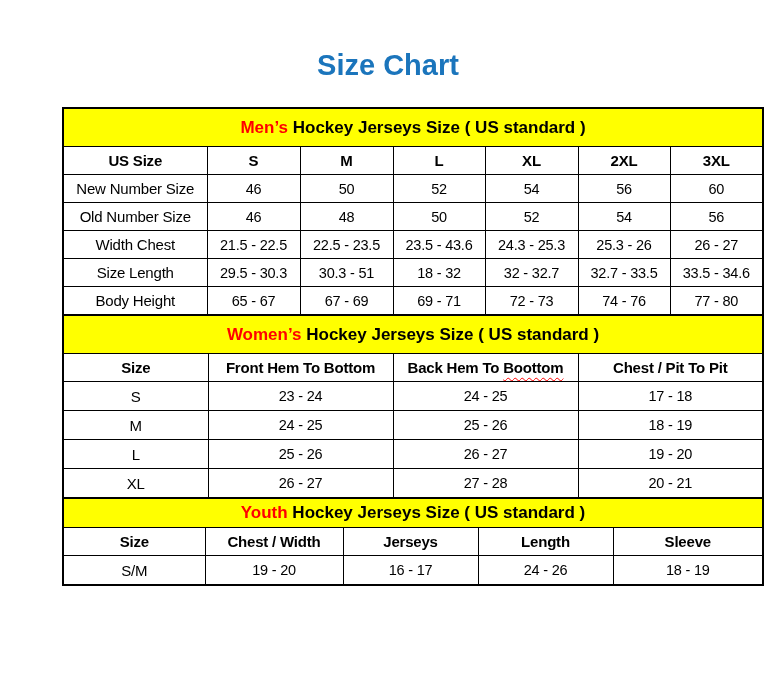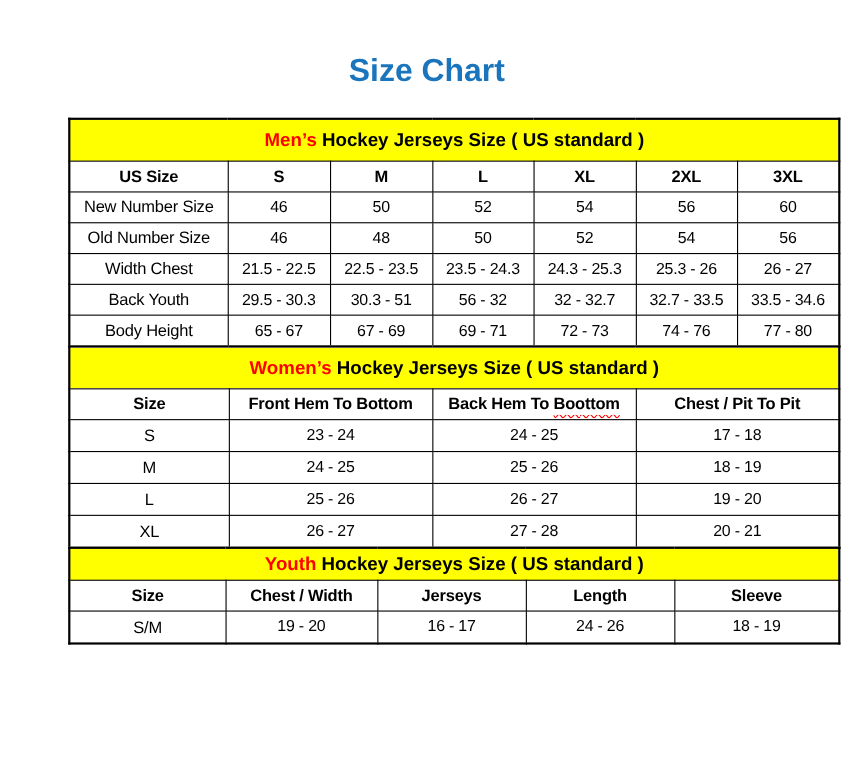"23.5 - 24.3" td.val { text: 24.3 -> 43.6 }
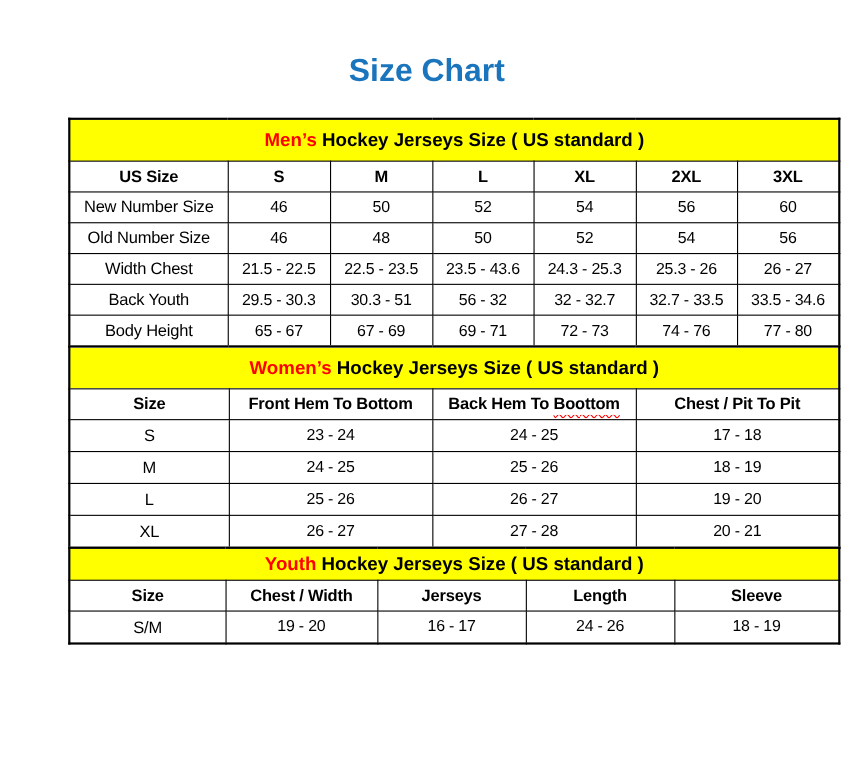"Back Youth" td.val { text: Back Youth -> Size Length }
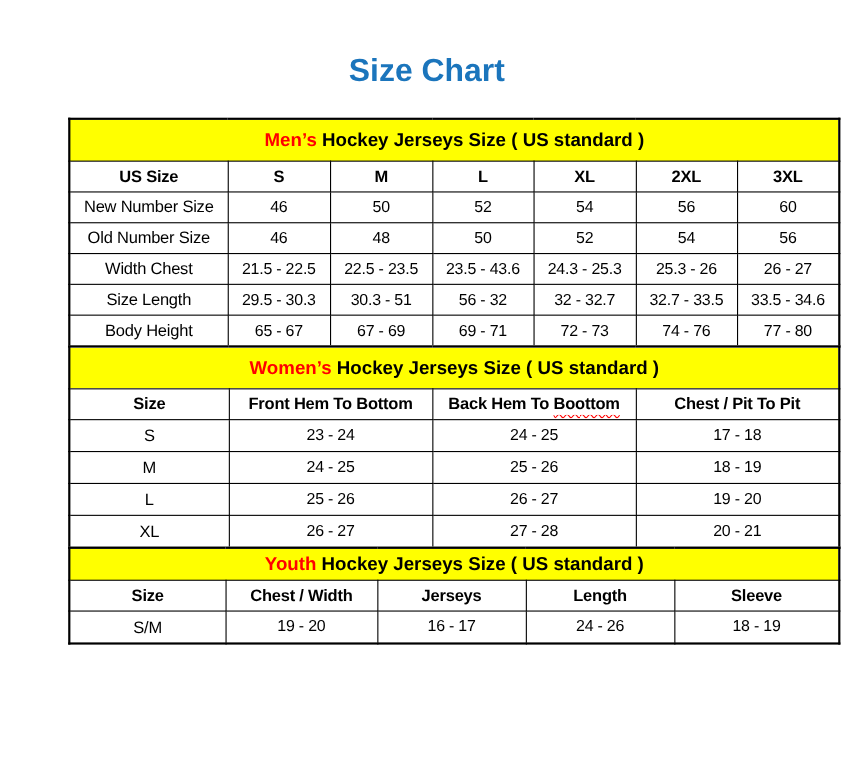"56 - 32" td.val { text: 56 -> 18 }
